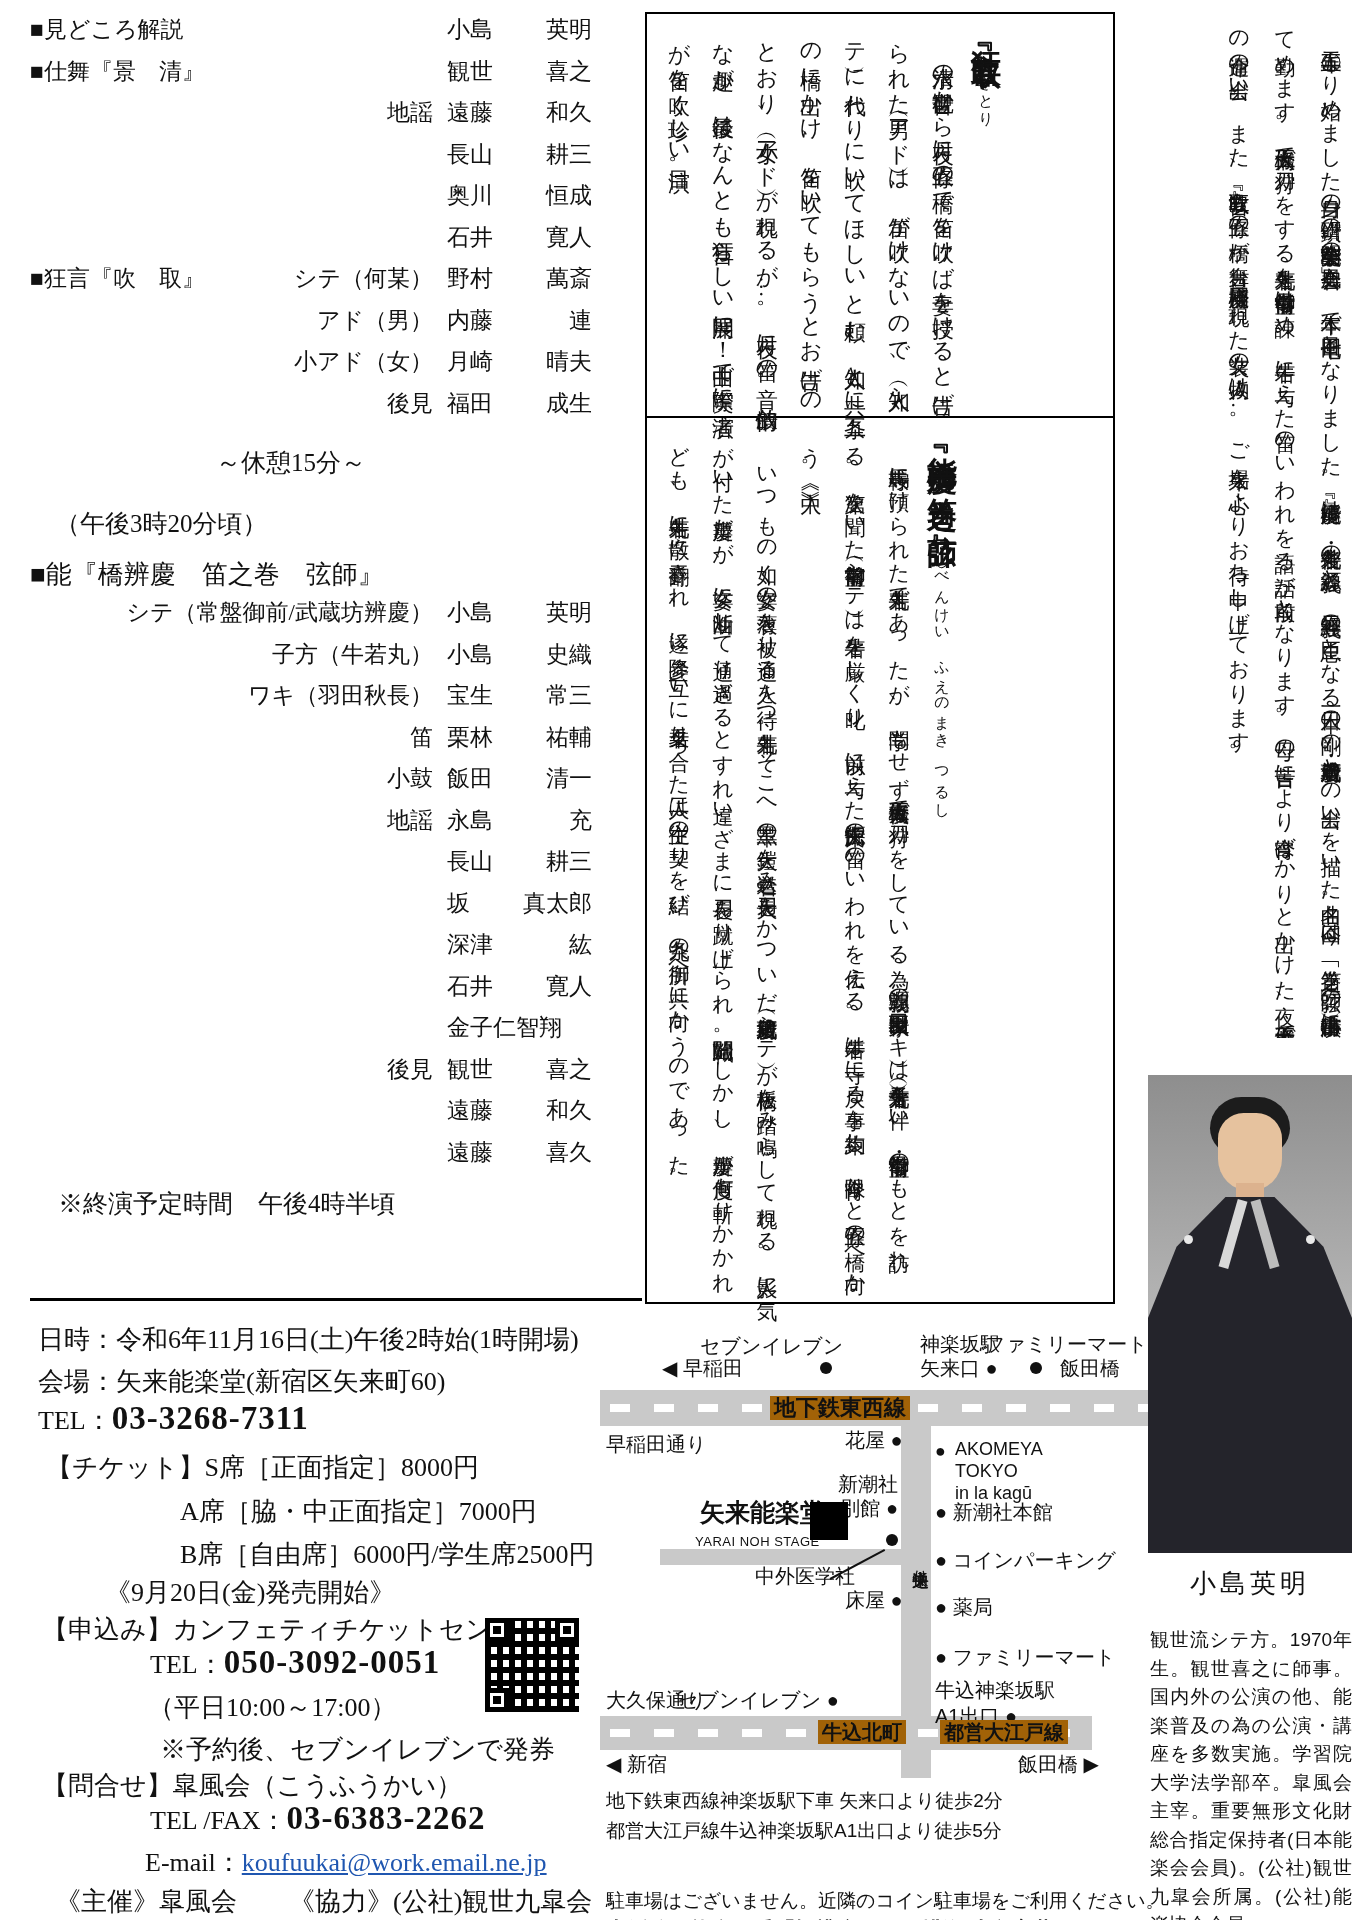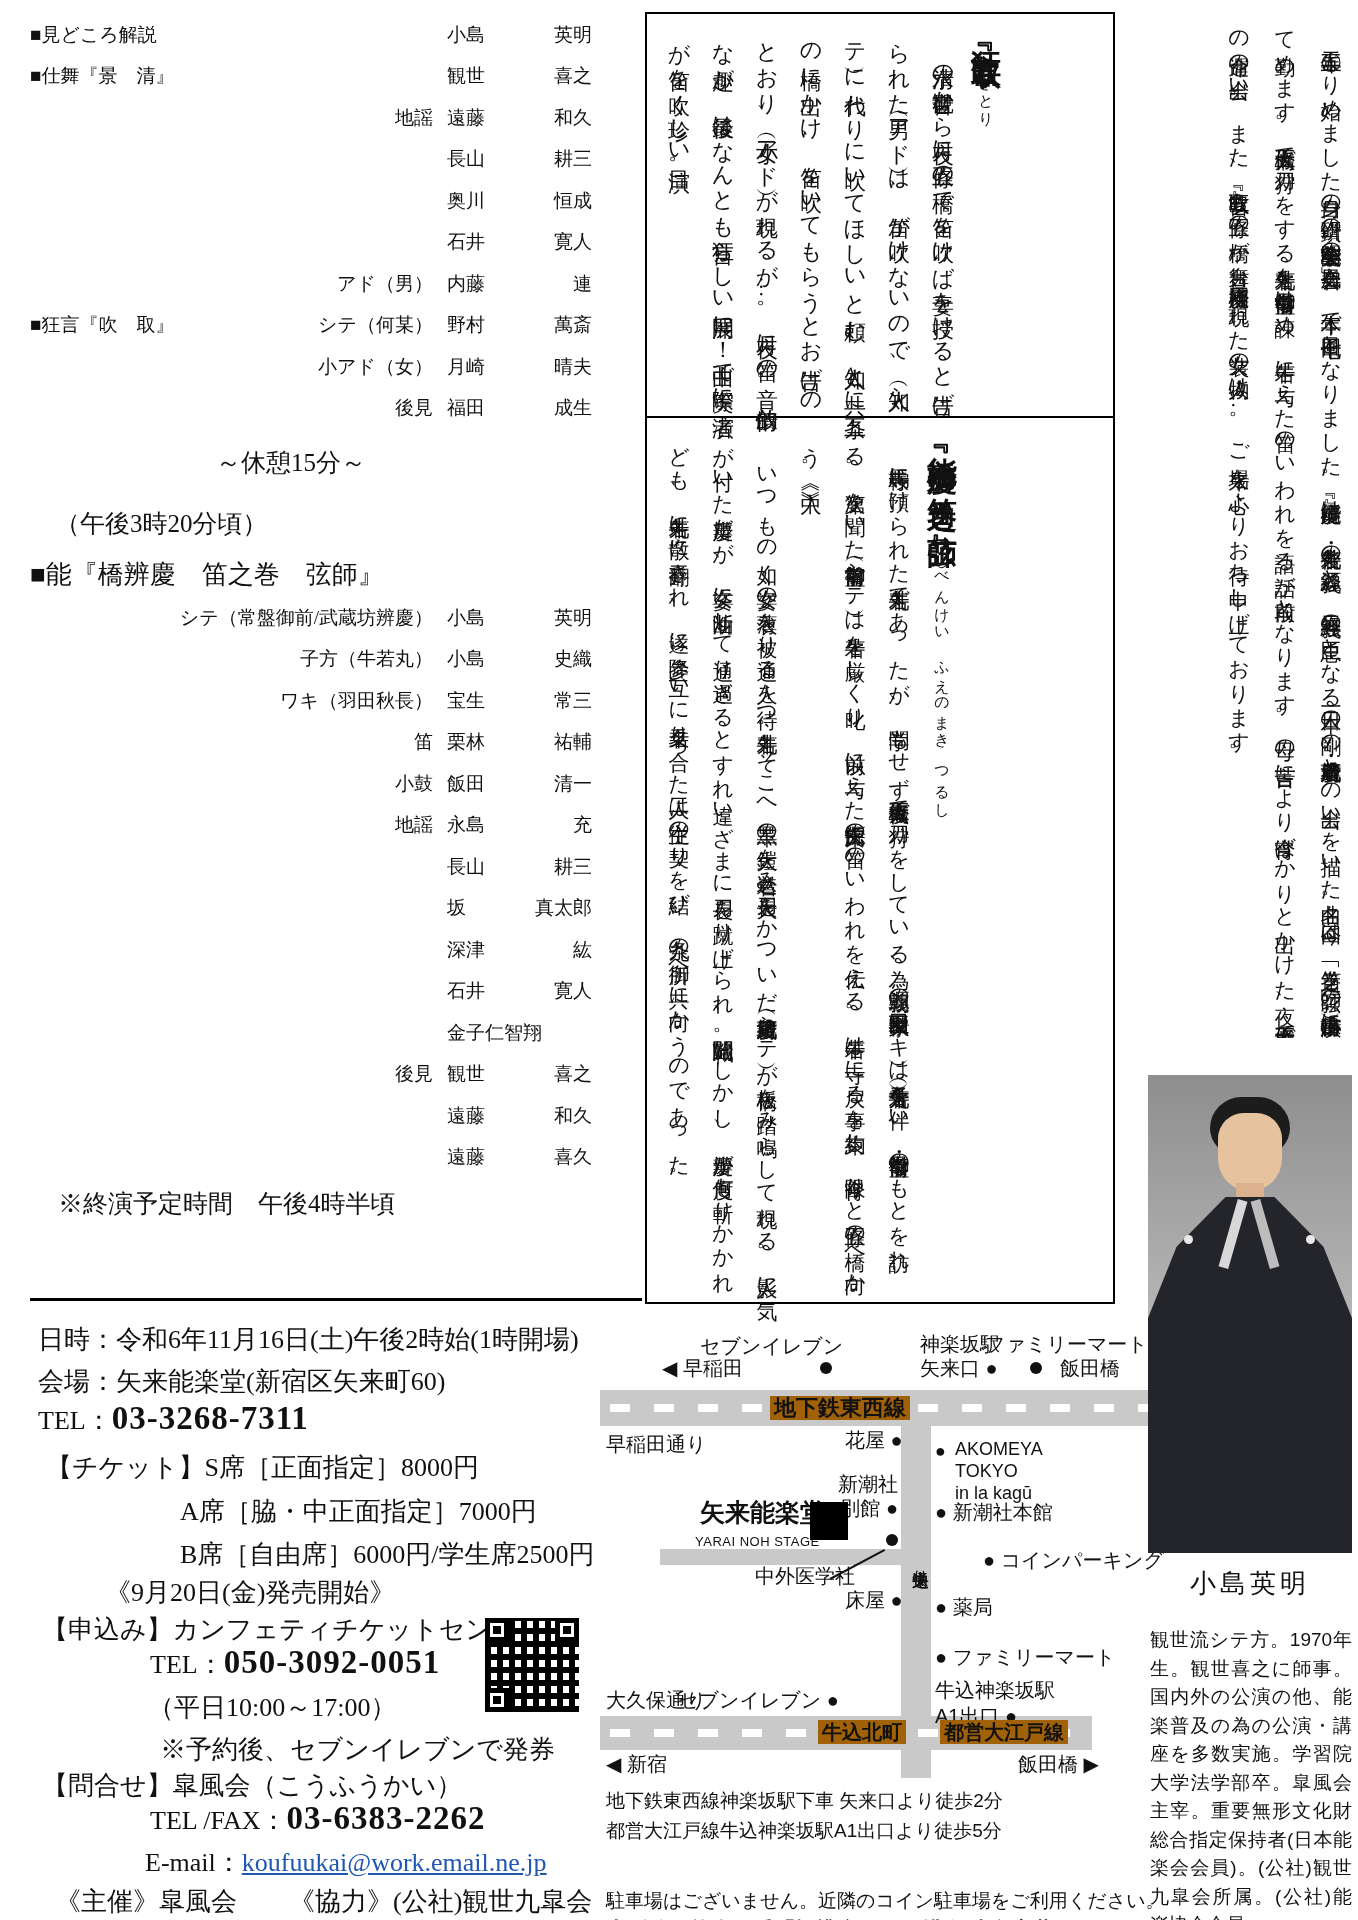"■見どころ解説" .prow { align-items: center -> none; font-size: 19px -> 23px }
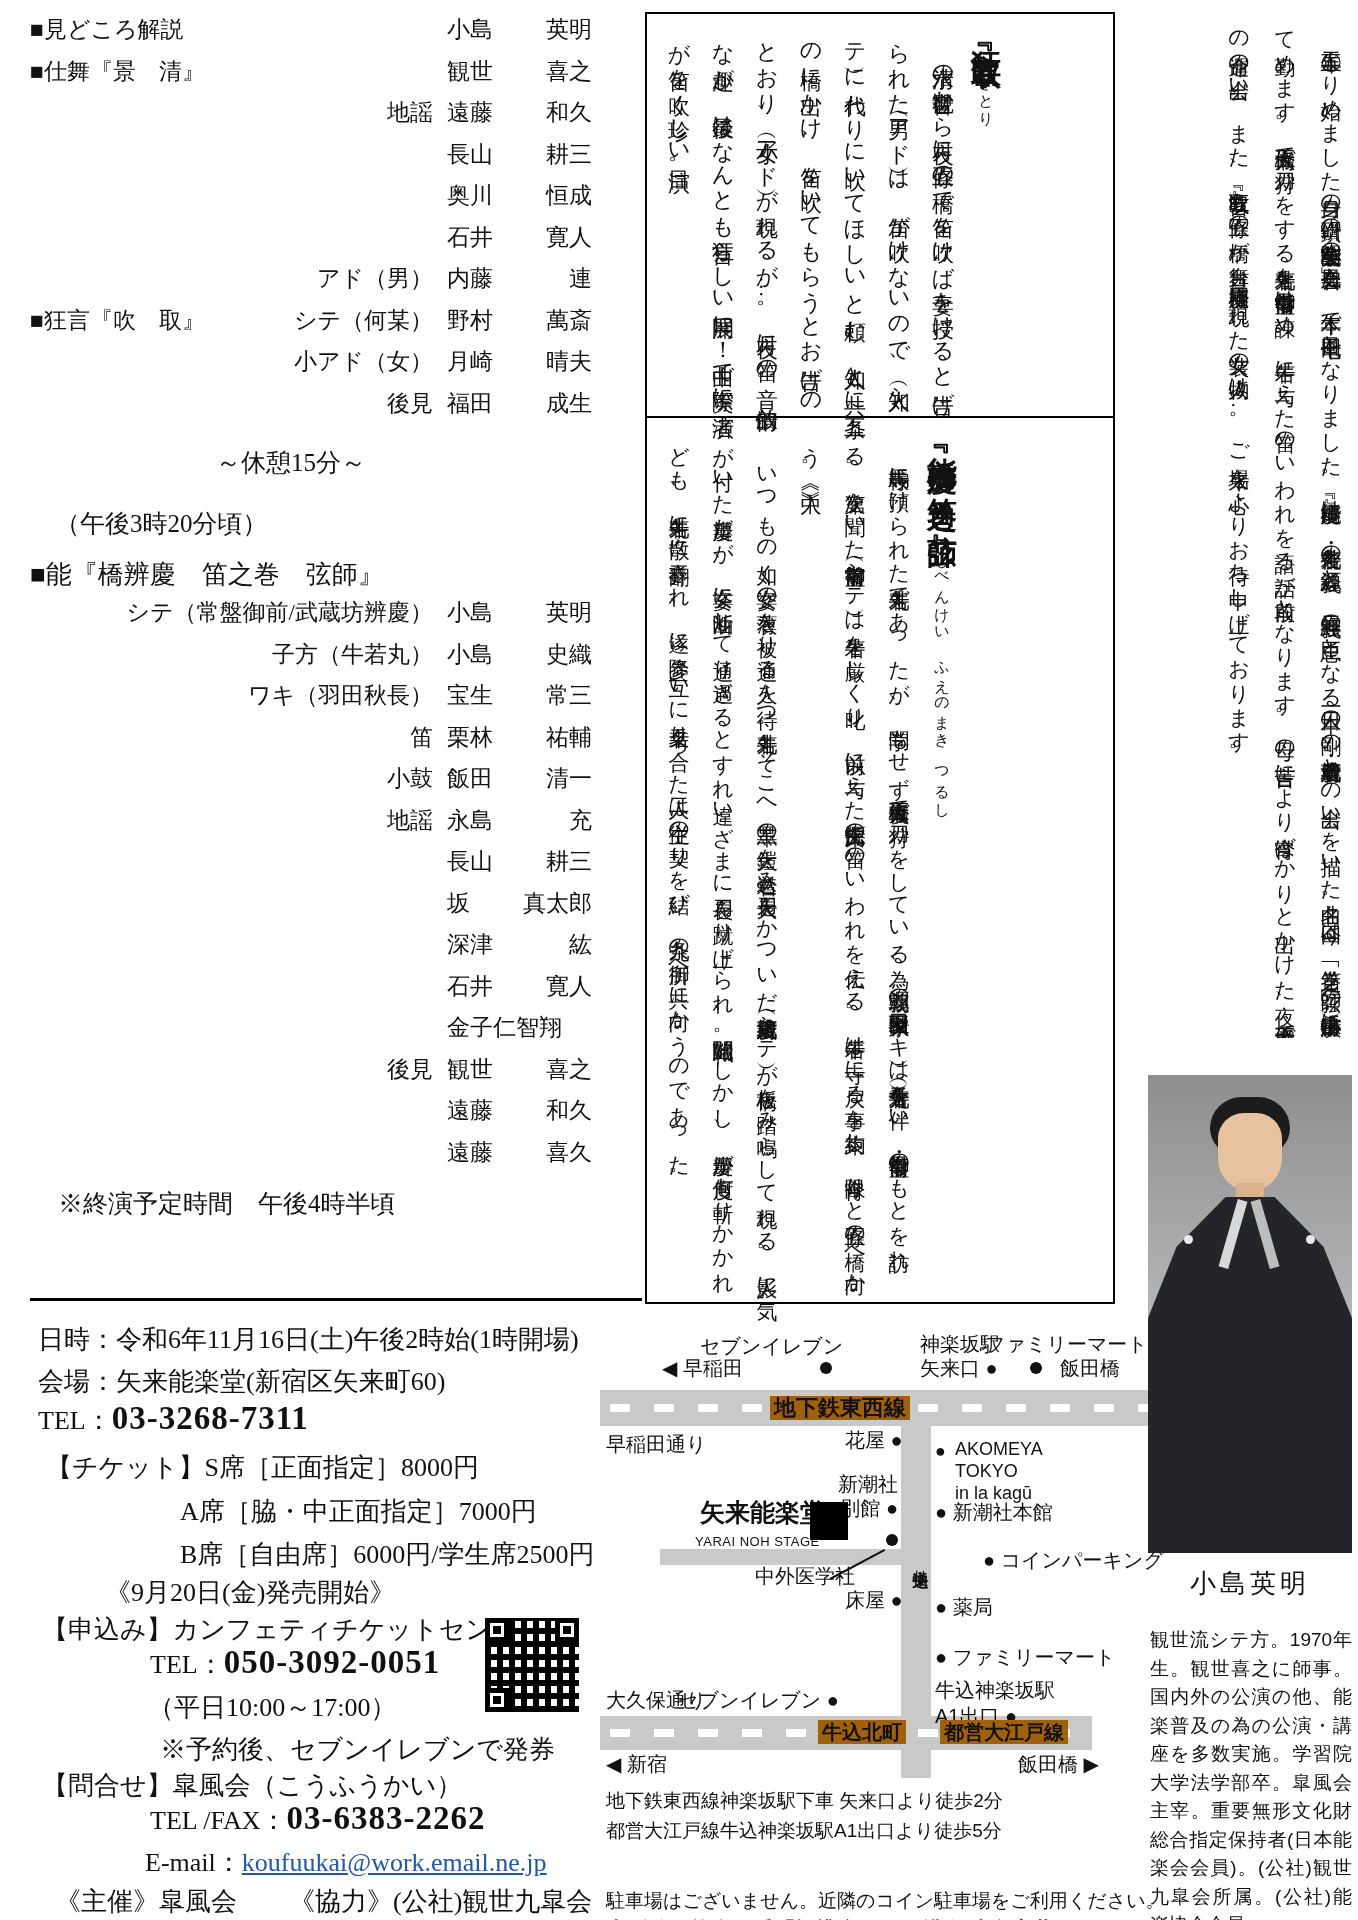"アド（男）" div.prow { order: before "■狂言『吹 取』" -> after "■狂言『吹 取』" }
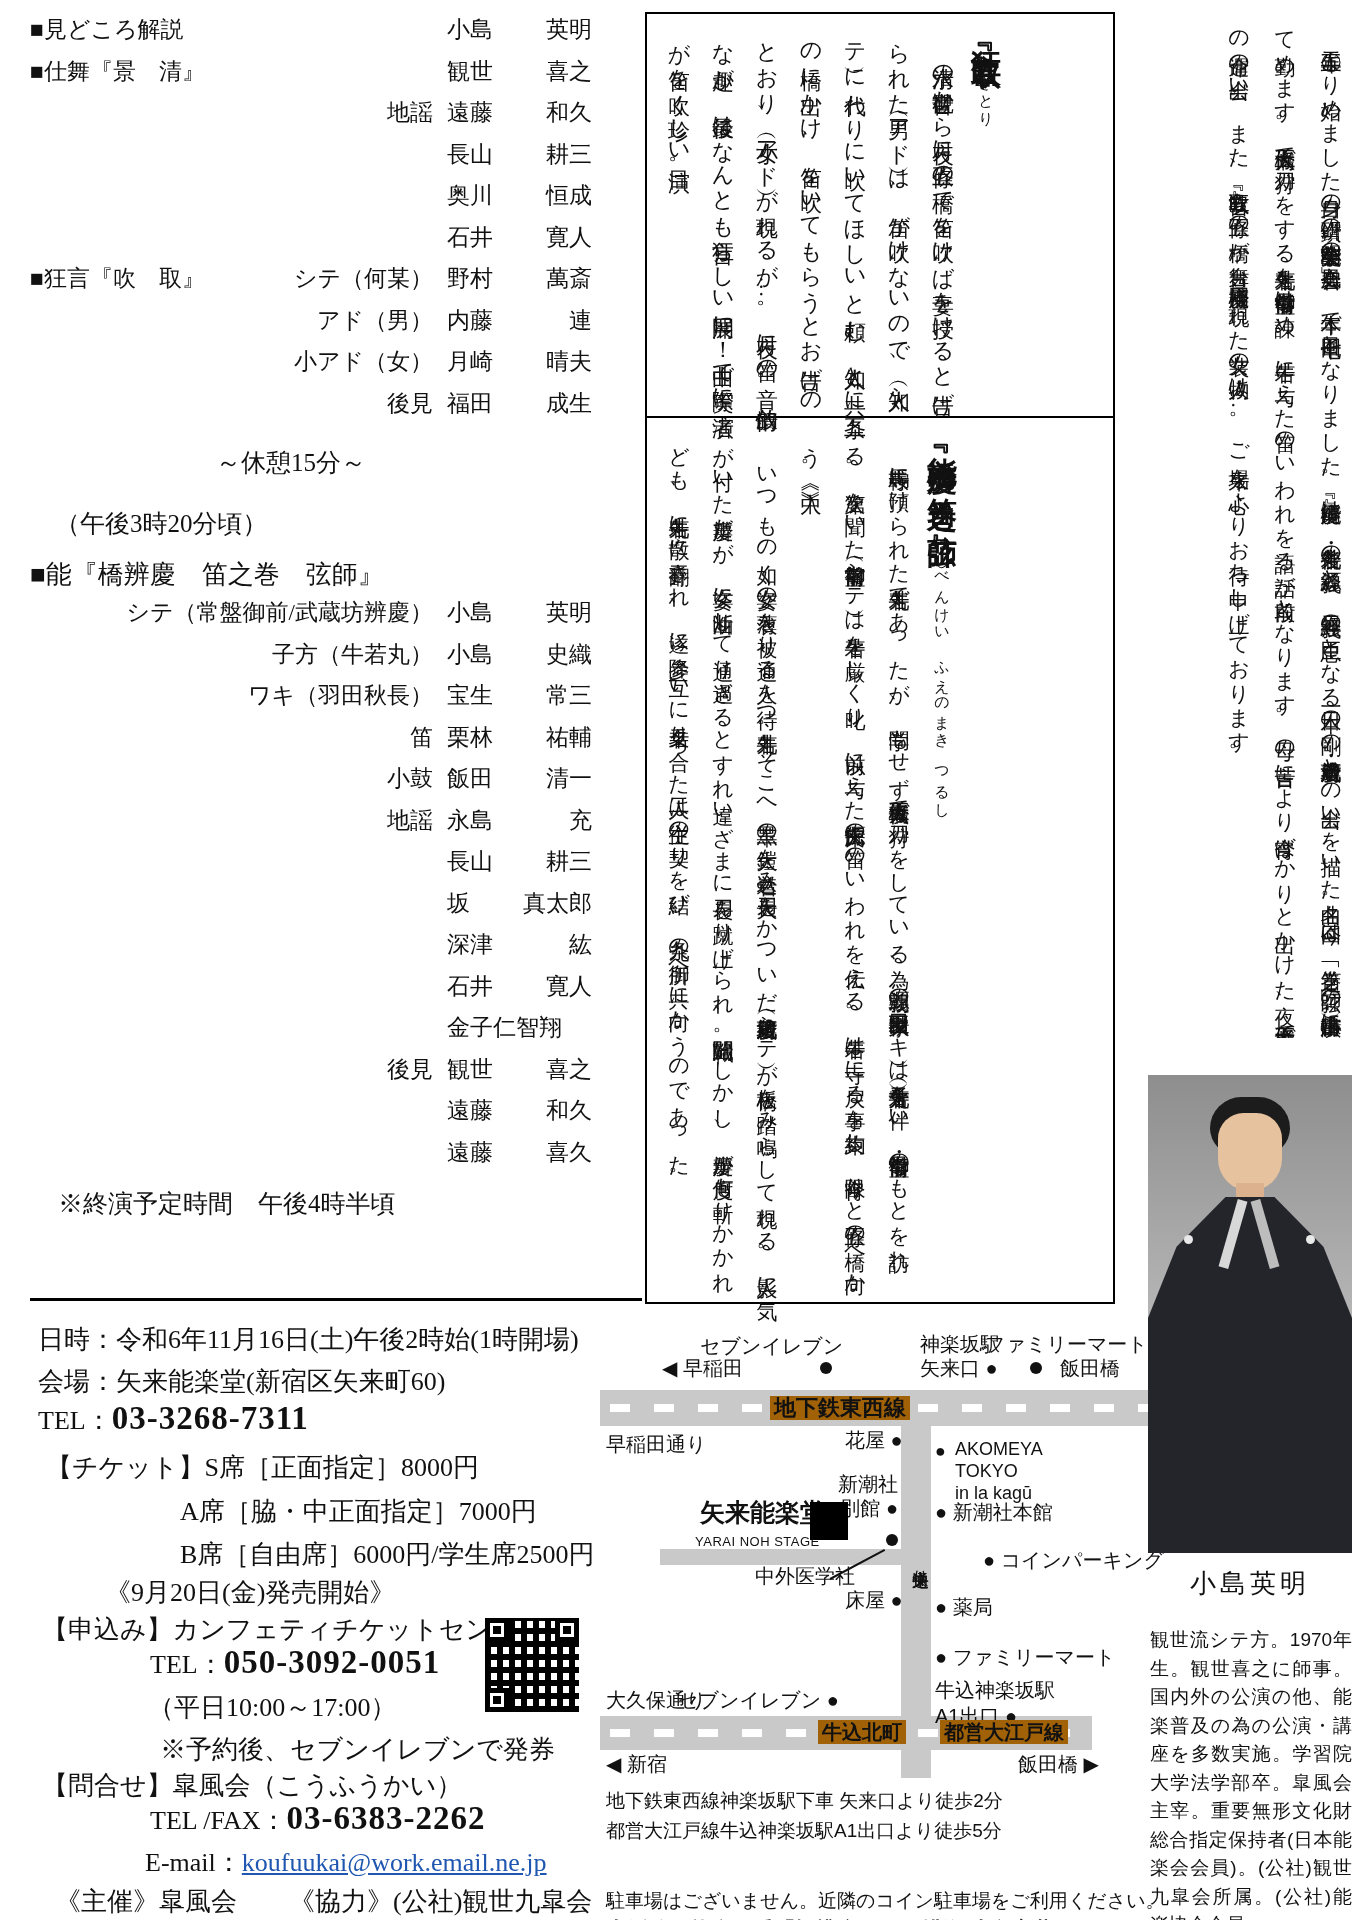"● コインパーキング" div.lbl { margin-left: 48px -> none }
